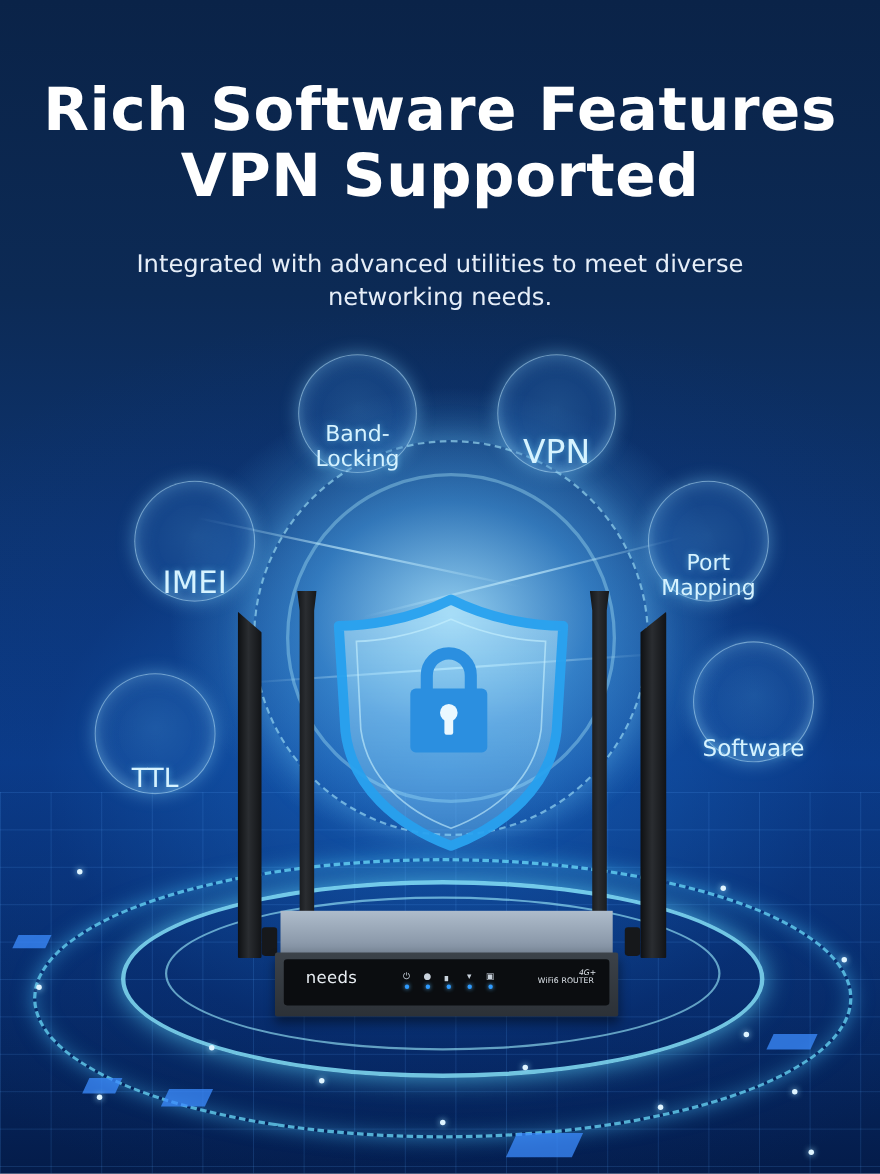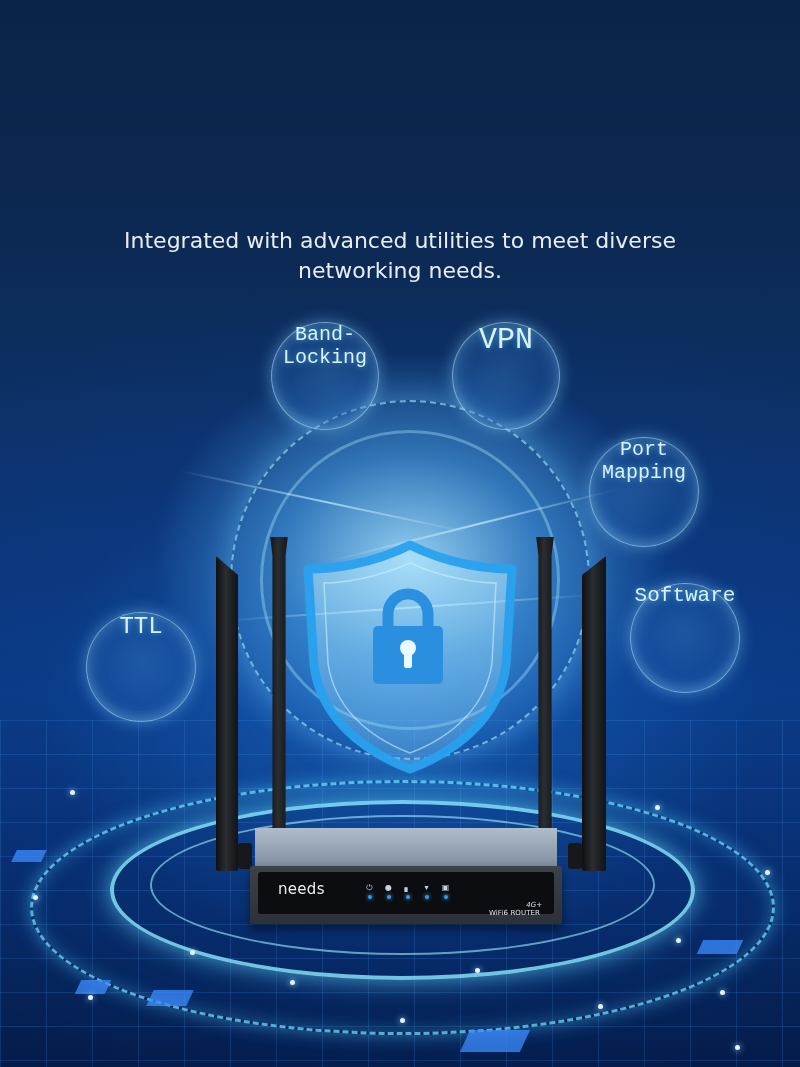"Rich Software Features" div.headline { html: none -> <div> <div>Rich Software Features</div> <div>VPN Supported</div> </div> }
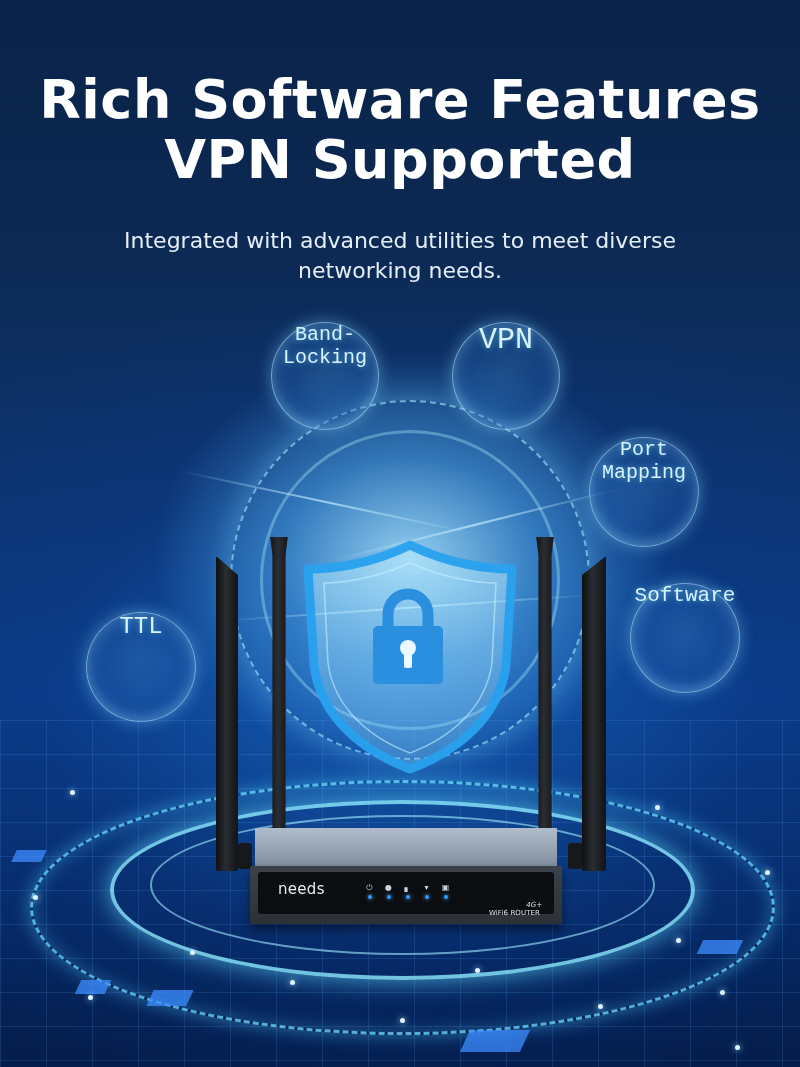"Band-" .bubble { align-items: flex-start -> flex-end; font-family: Liberation Mono, monospace -> none }
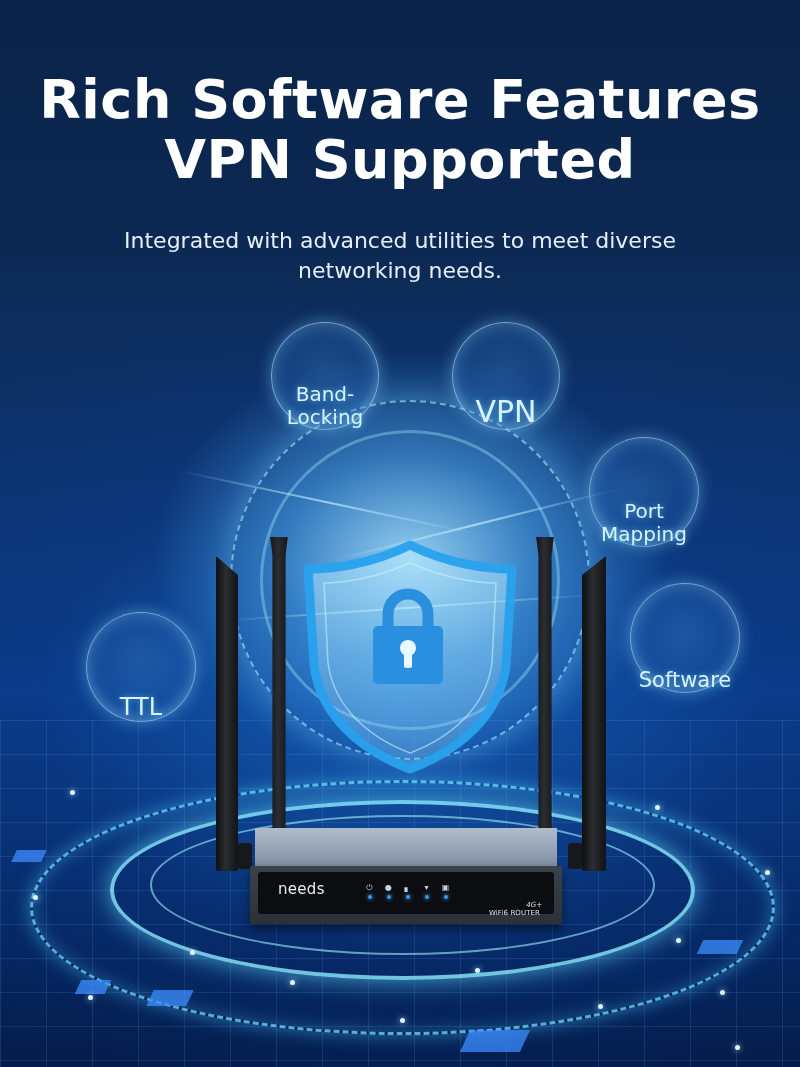"IMEI" div.bubble { html: none -> <div> <span>IMEI</span> </div> }
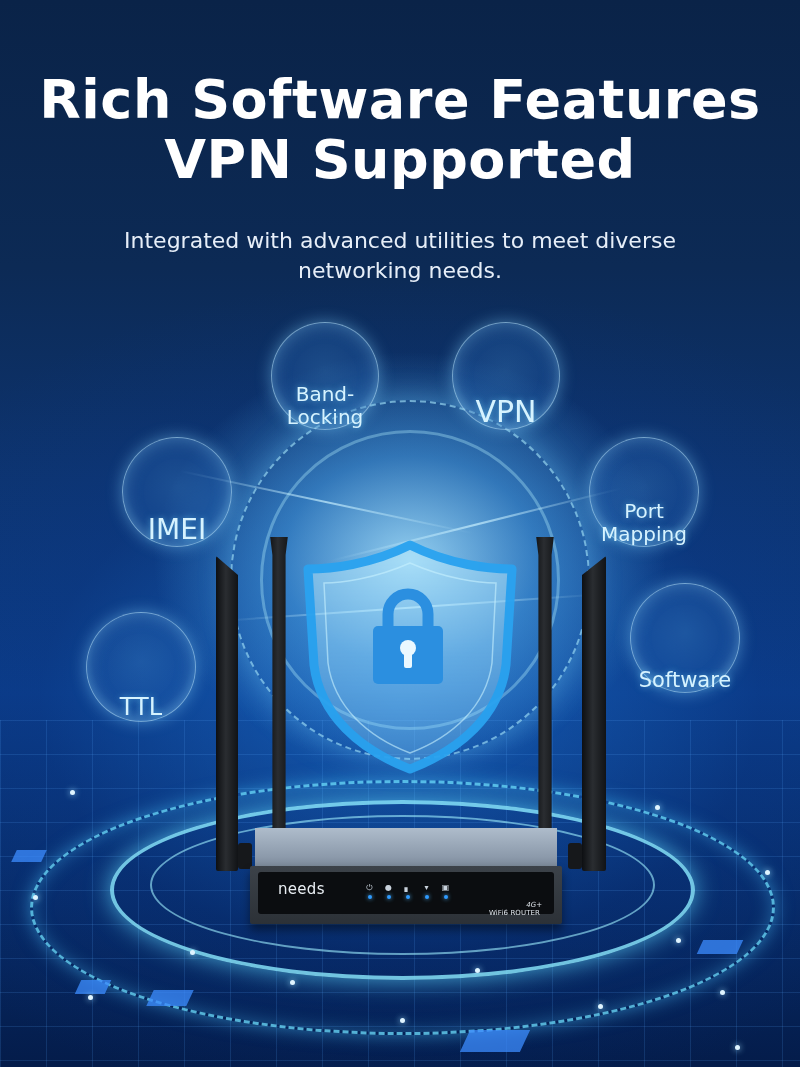"4G+" .model-badge { margin-top: 21px -> none }
